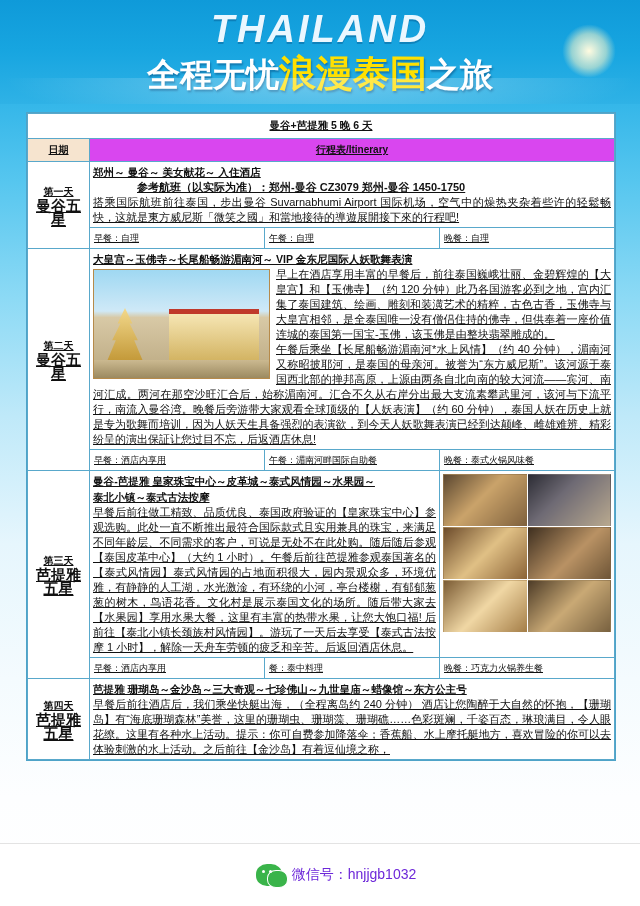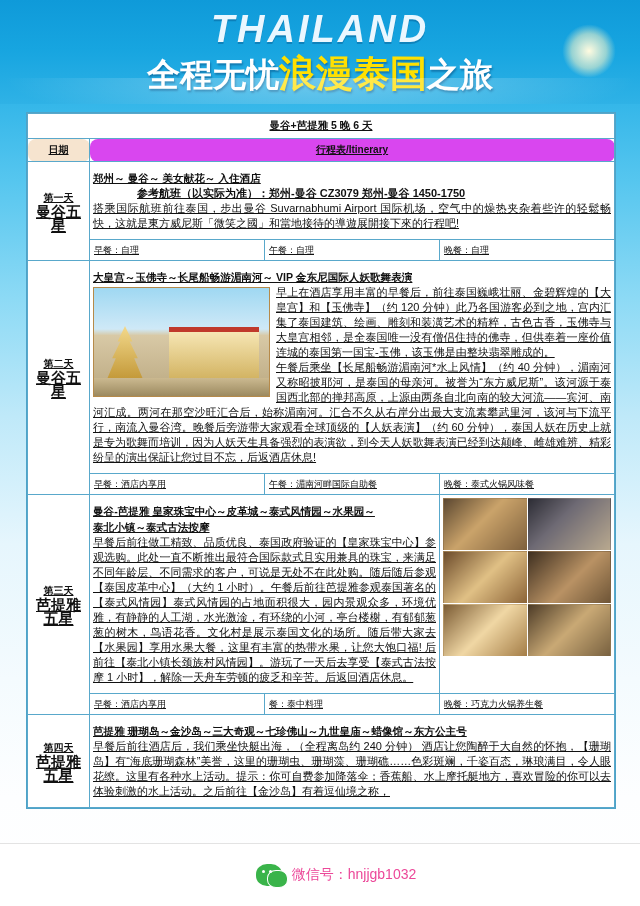"日期" .row-head td { border-radius: 8px -> none }
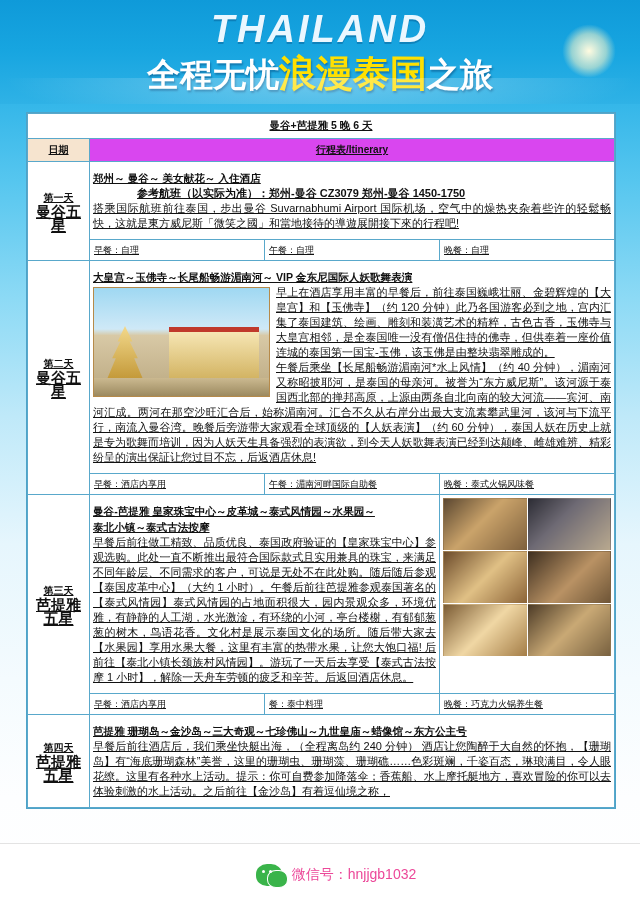"郑州～ 曼谷～ 美女献花～ 入住酒店" td { padding: 8px 3px -> 2px 3px }
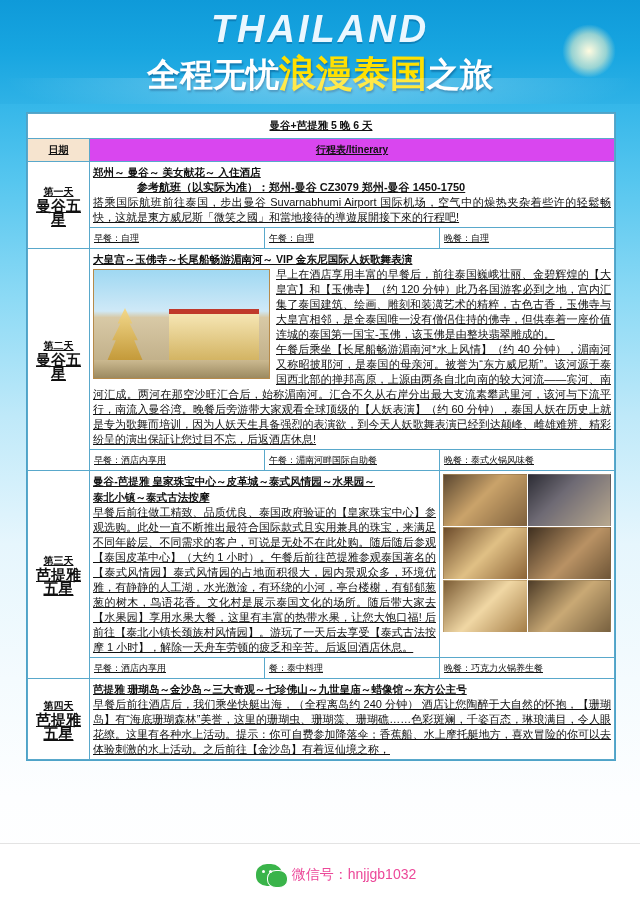"微信号：hnjjgb1032" .wx { color: #ec4899 -> #6d28d9 }
